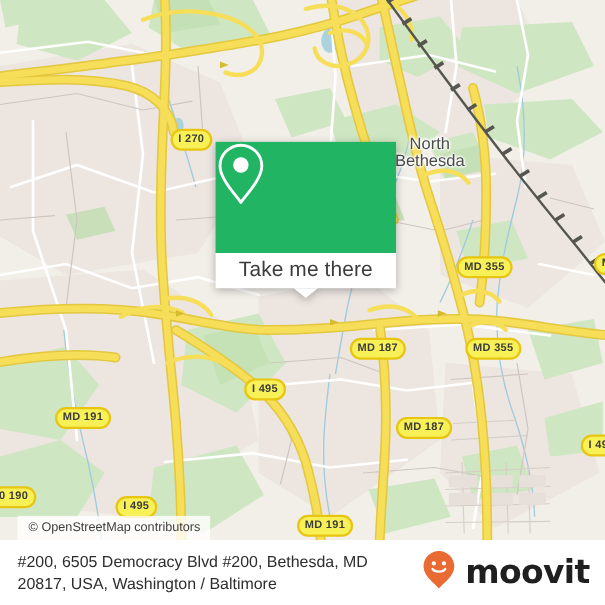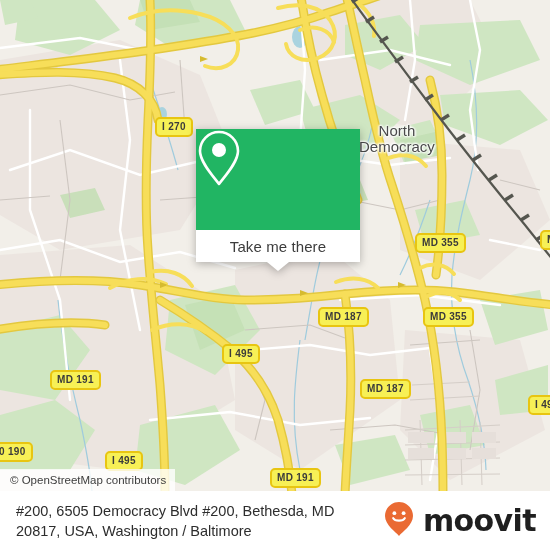"I 270" .shield { border-radius: 5px -> 10px }
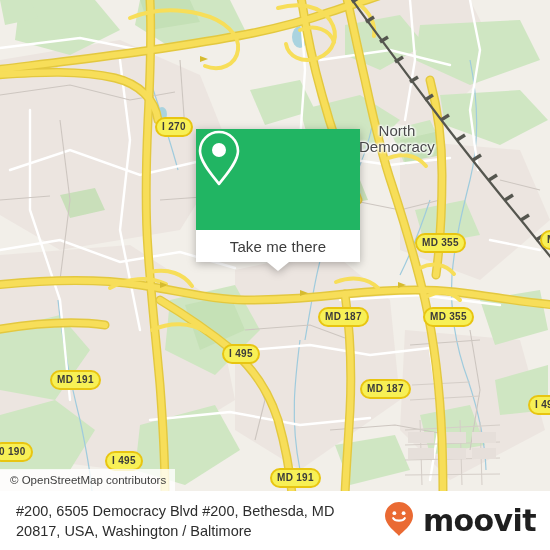"Democracy" div { text: Democracy -> Bethesda }
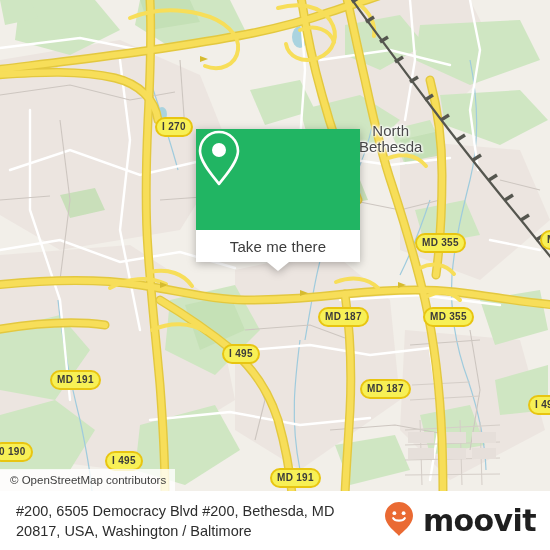"Take me there" .card-label { font-size: 15px -> 19px }
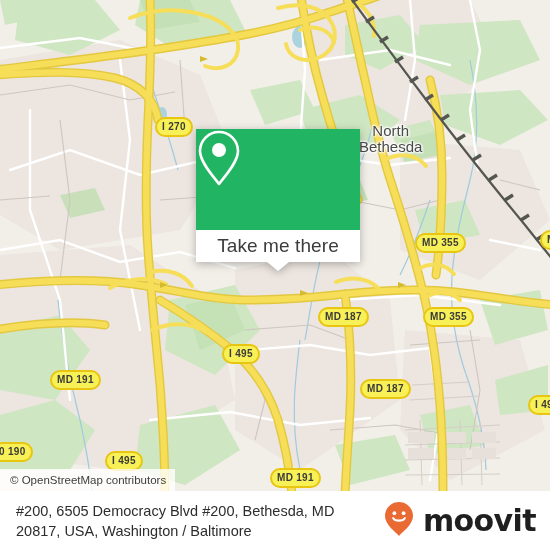"© OpenStreetMap contributors" .attrib { left: 0 -> 16px }
